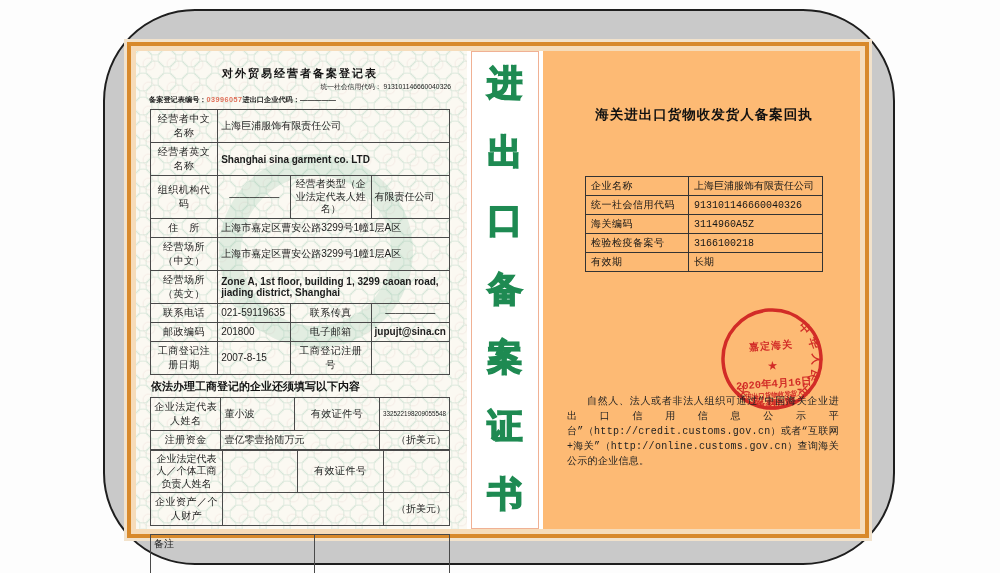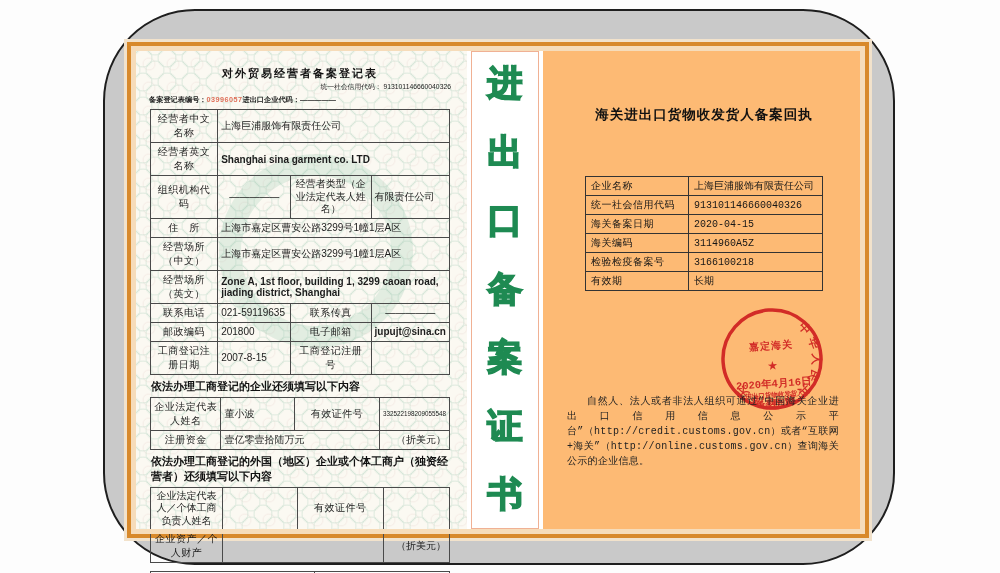"海关备案日期" tr { html: <tr> <td>海关备案日期</td> <td>2020-04-15</td> </tr> -> none }
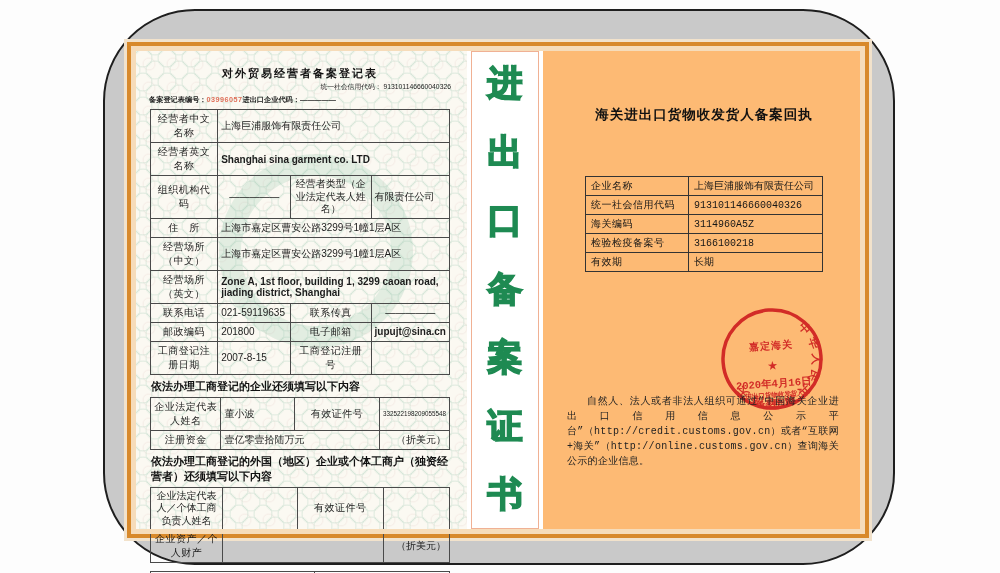"依法办理工商登记的外国（地区）企业或个体工商户（独资经营者）还须填写以下内容" div.section-head { html: <div>依法办理工商登记的外国（地区）企业或个体工商户（独资经营者）还须填写以下内容</div> -> none }
